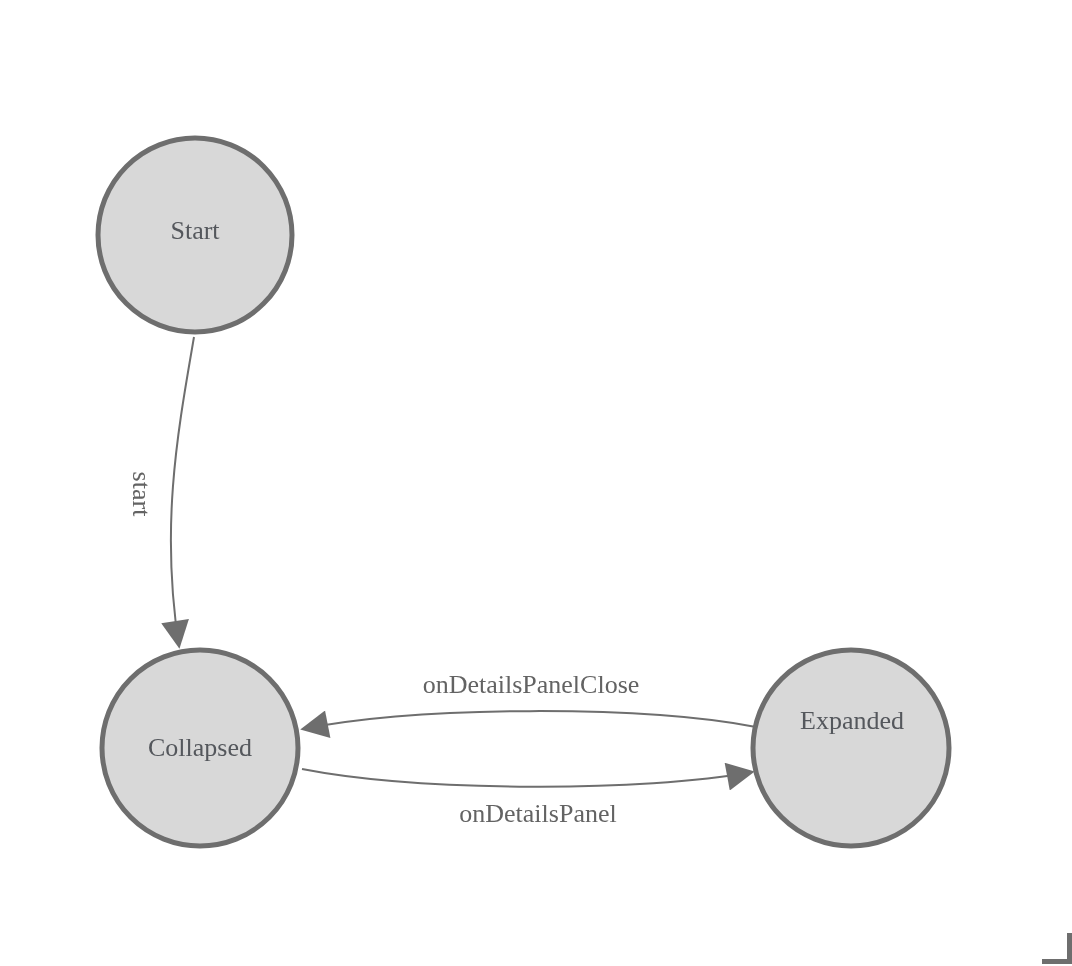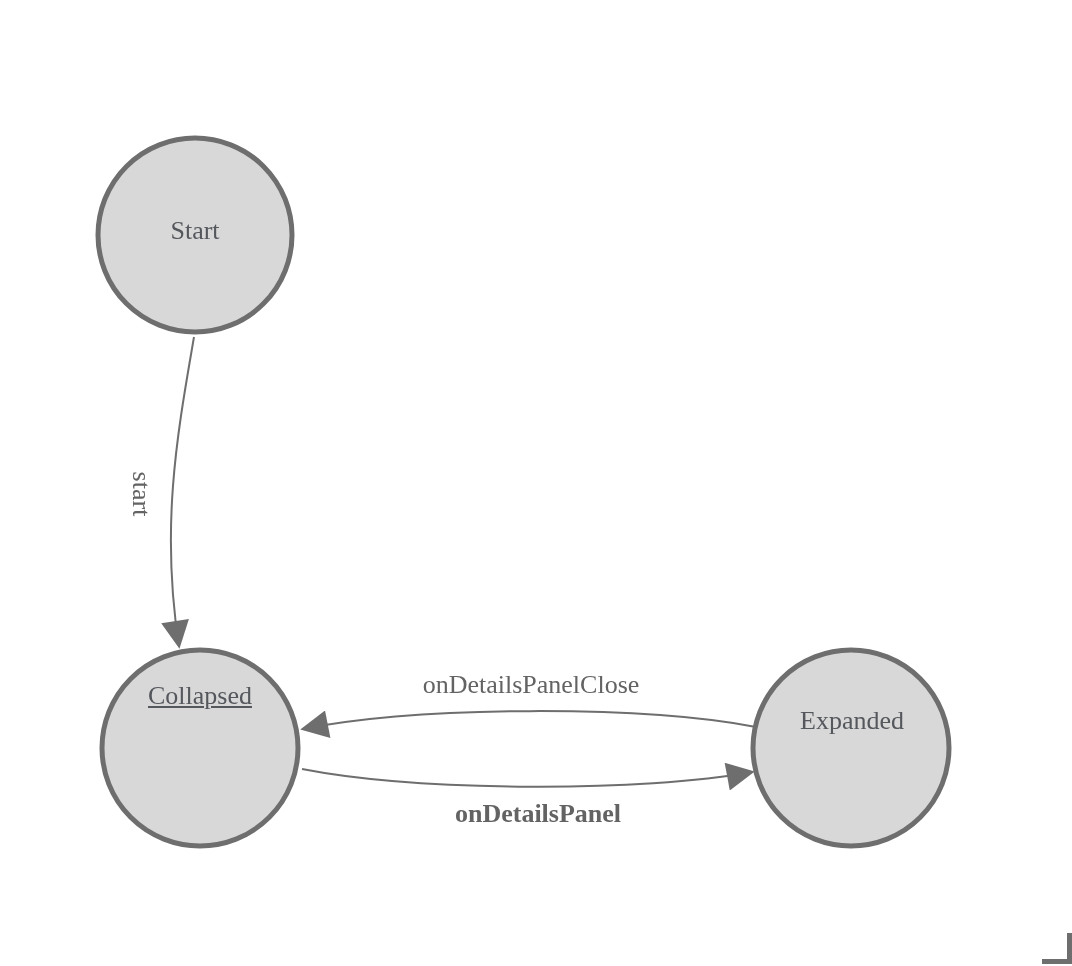"Collapsed" div.label { text-decoration: underline -> none; top: 696px -> 748px }
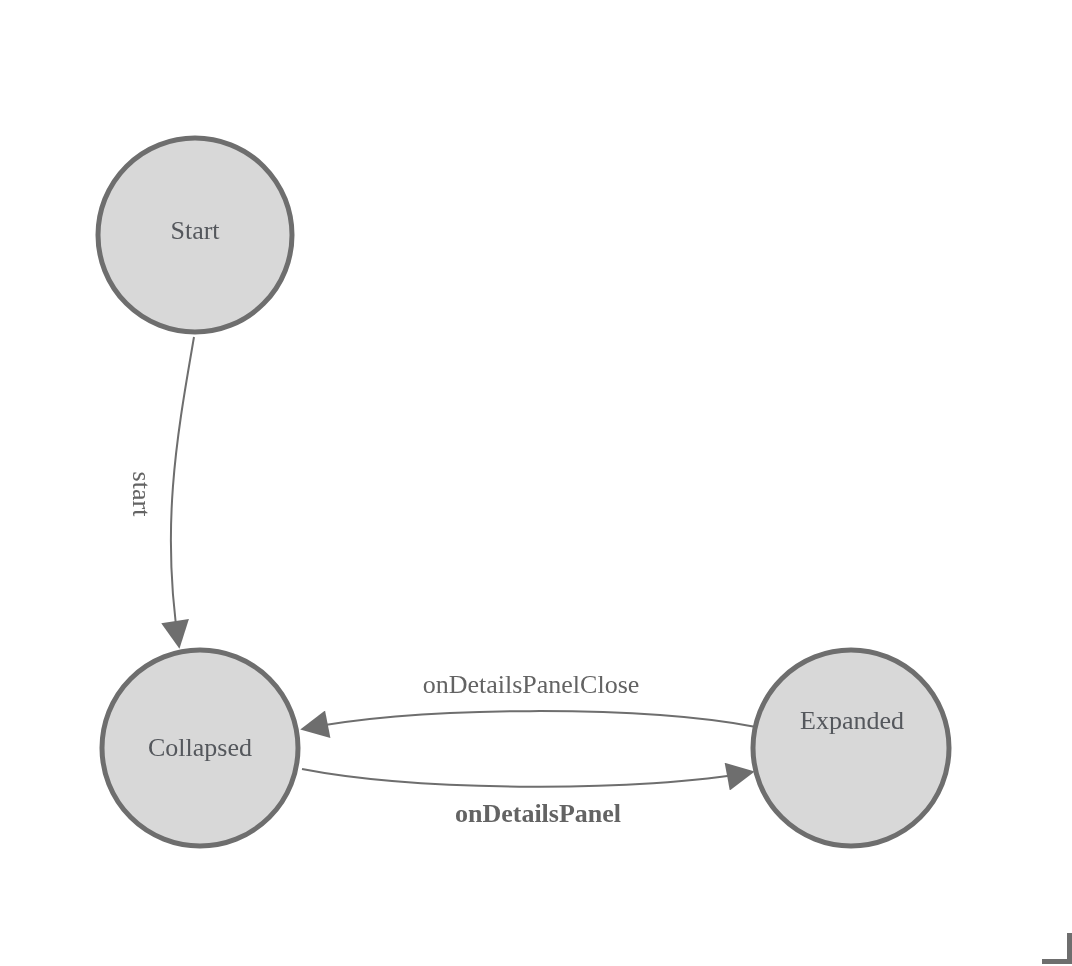"onDetailsPanel" div.label { font-weight: bold -> none }
